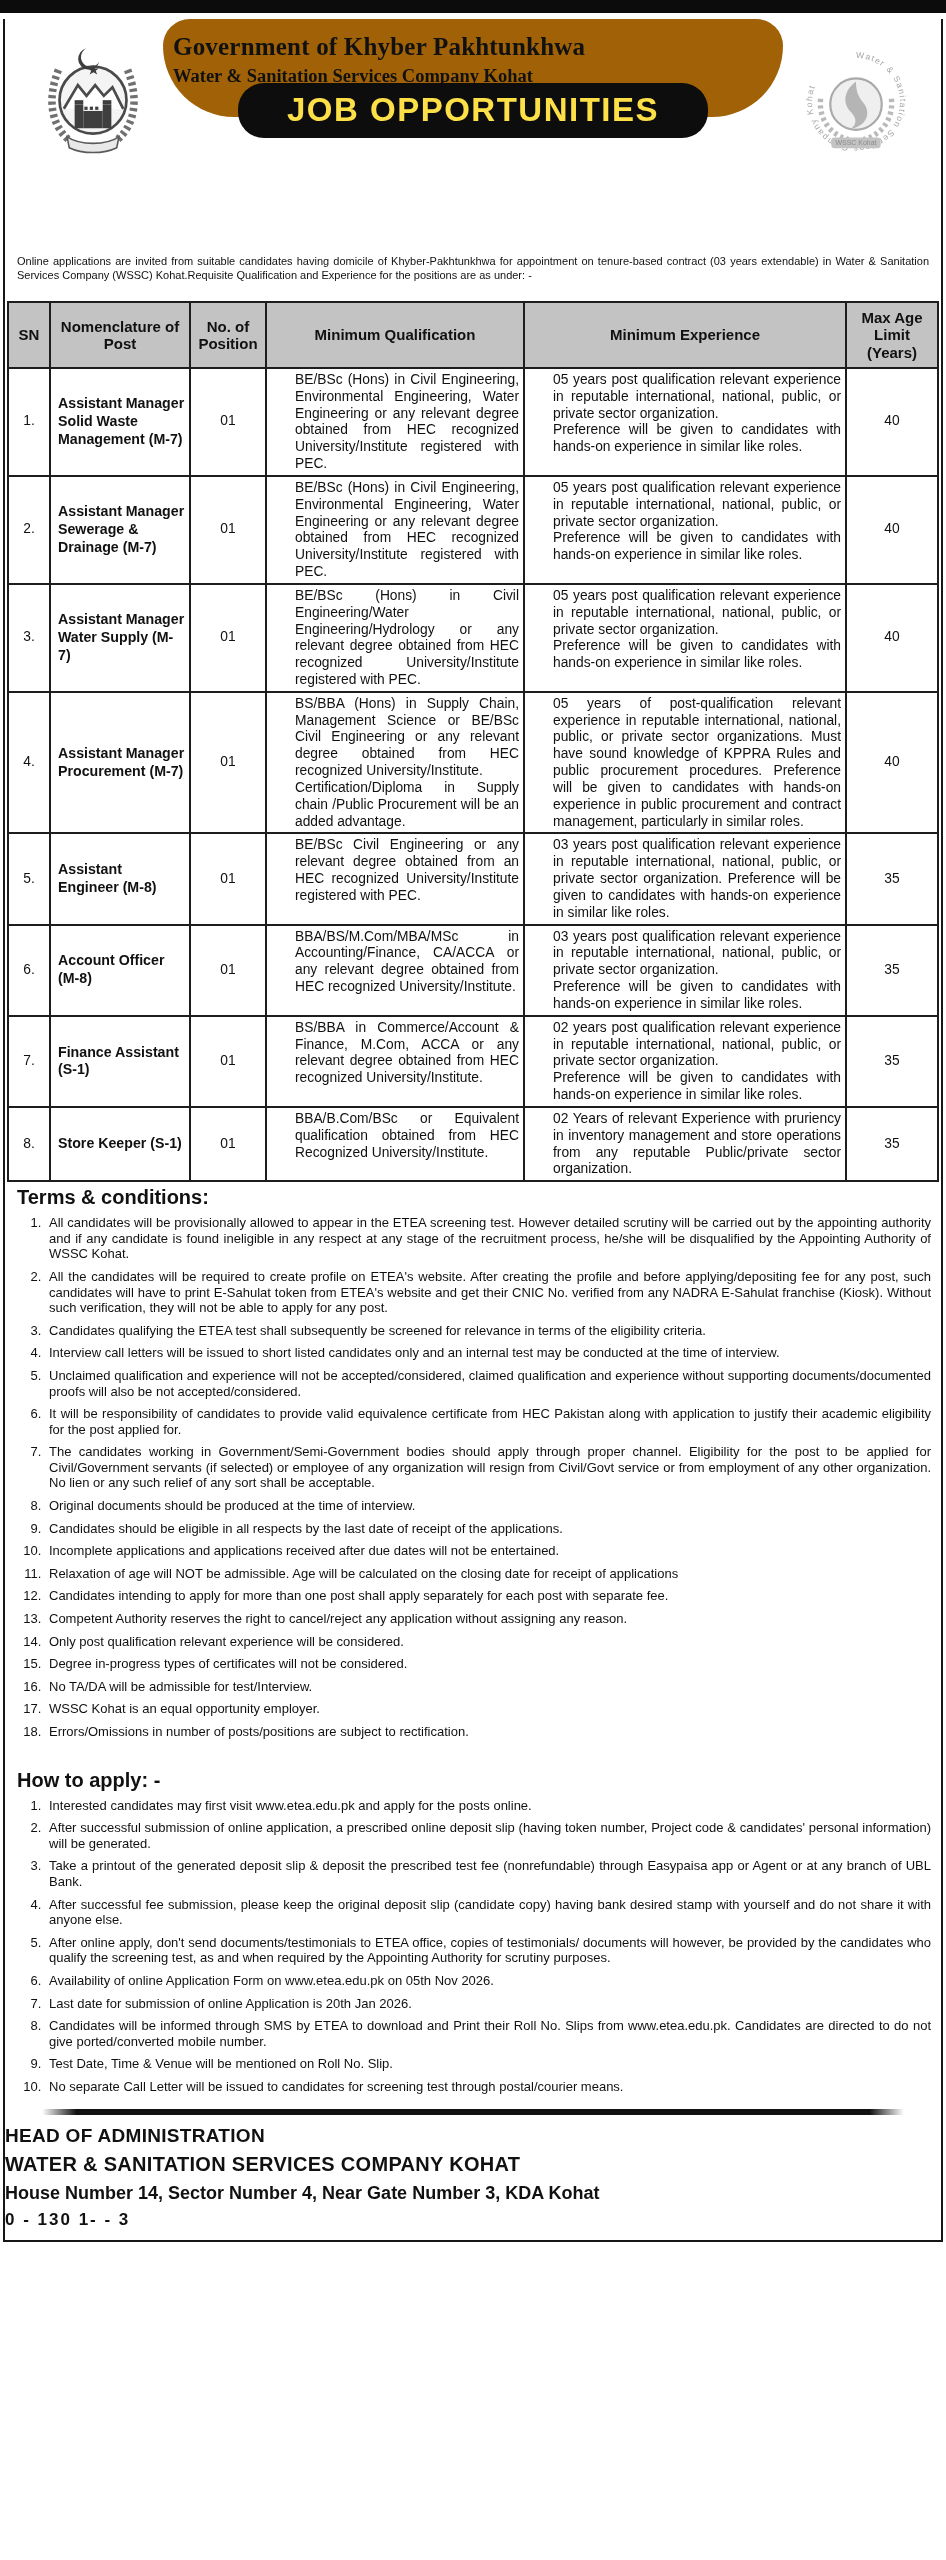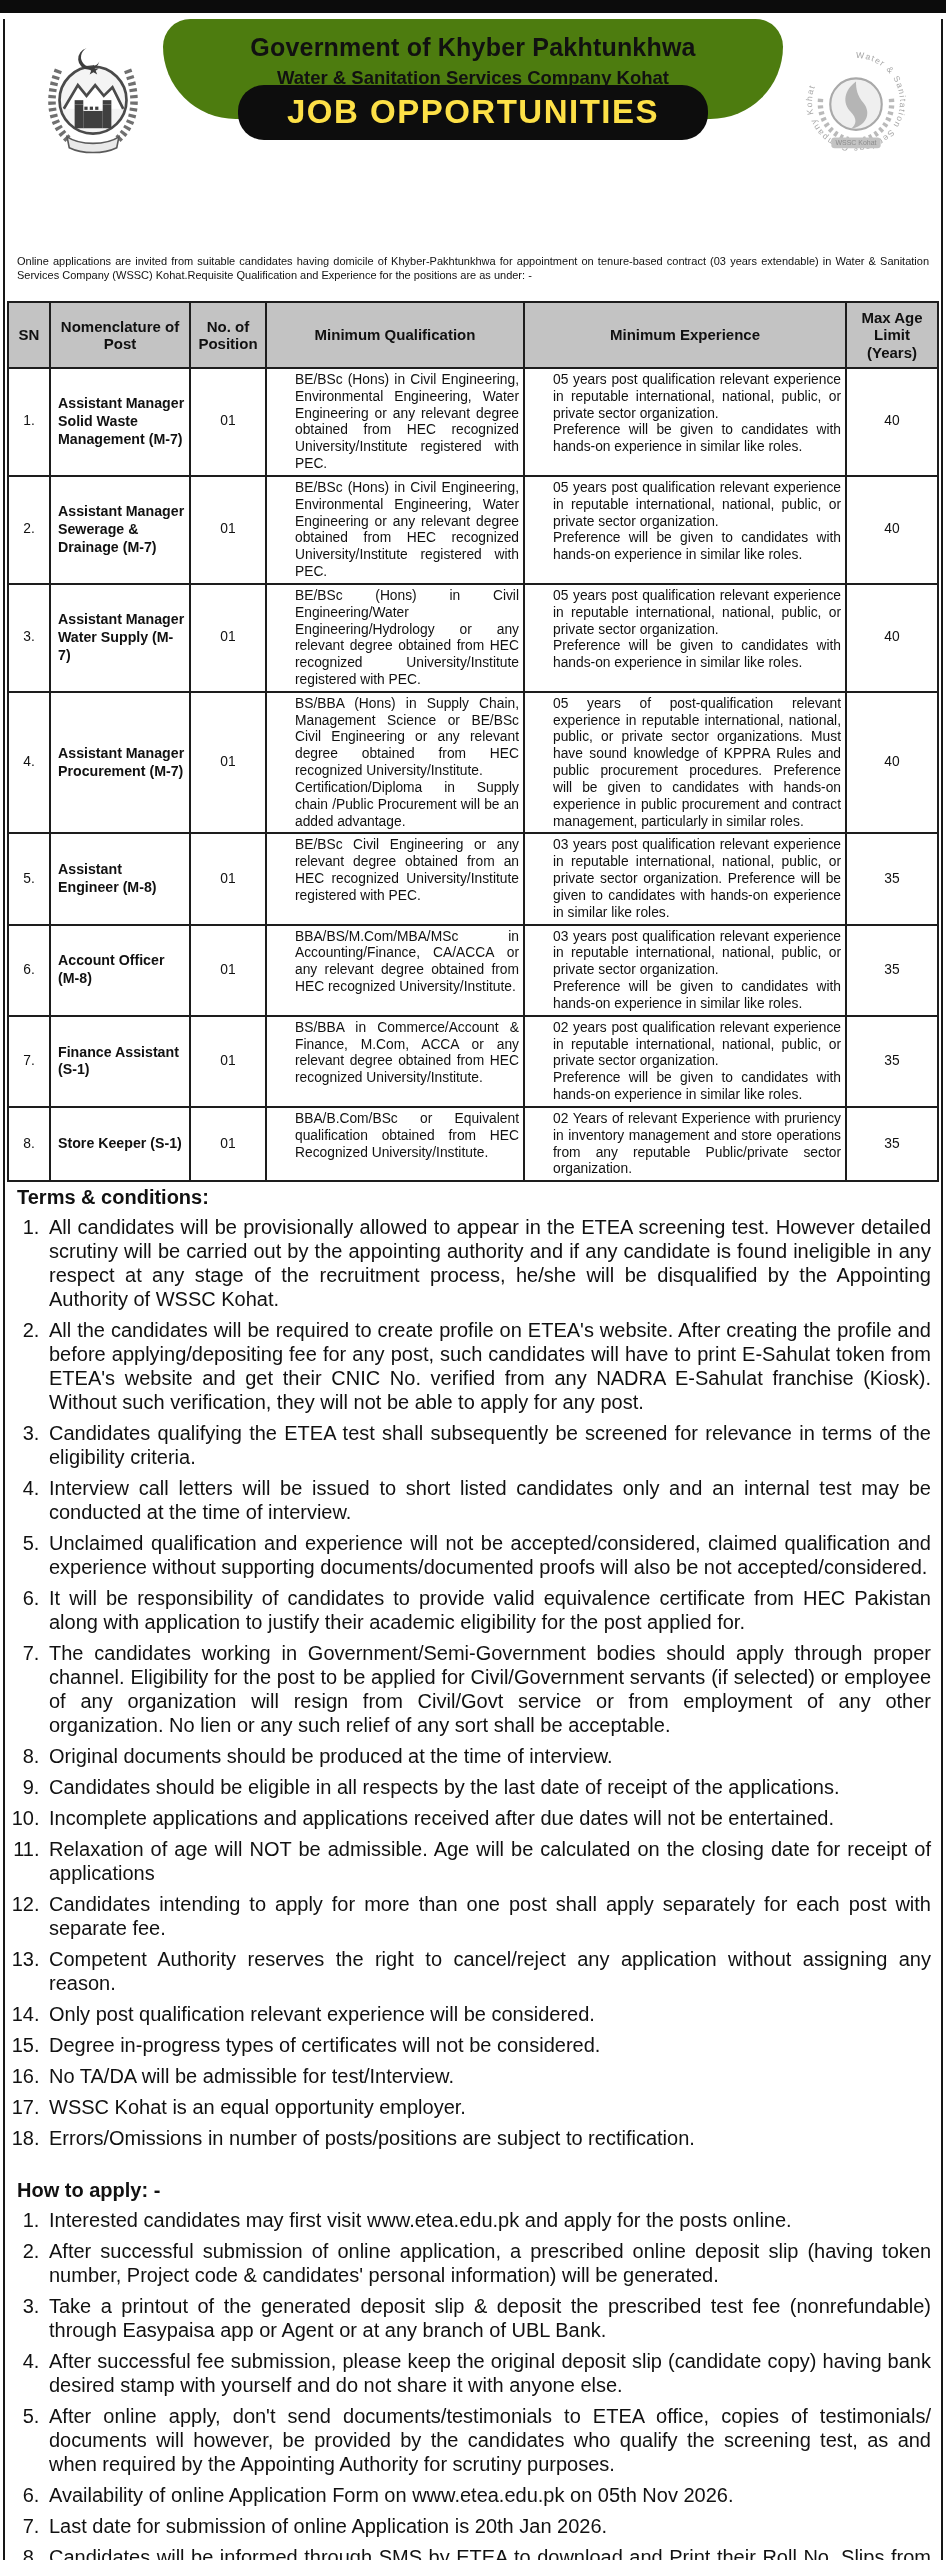"Government of Khyber Pakhtunkhwa" .gray-blob { background: #4d7c0f -> #a16207; font-family: none -> Liberation Serif, serif; text-align: center -> none }
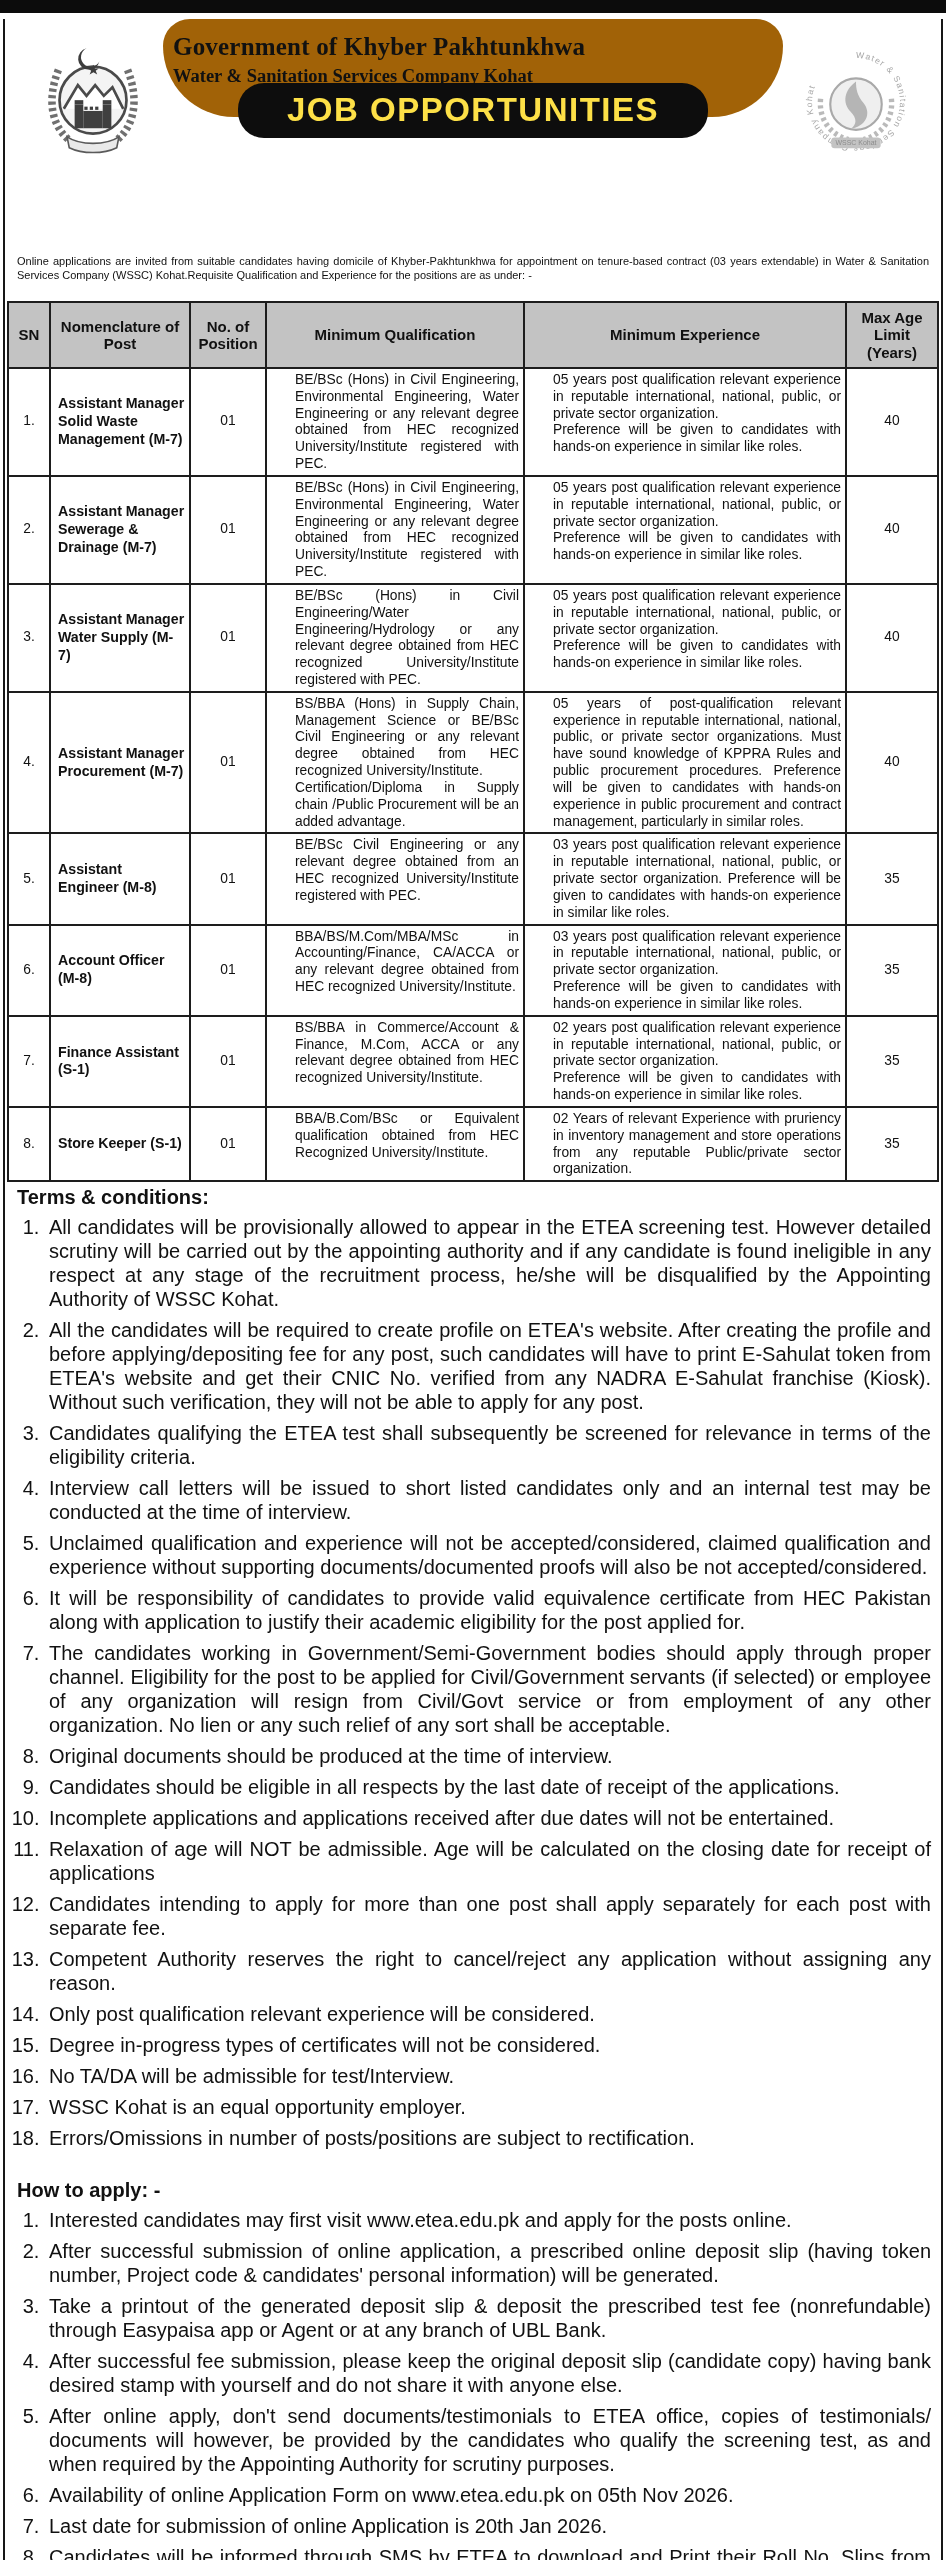"All candidates will be provisionally" ol li { font-size: 20px -> 13px }
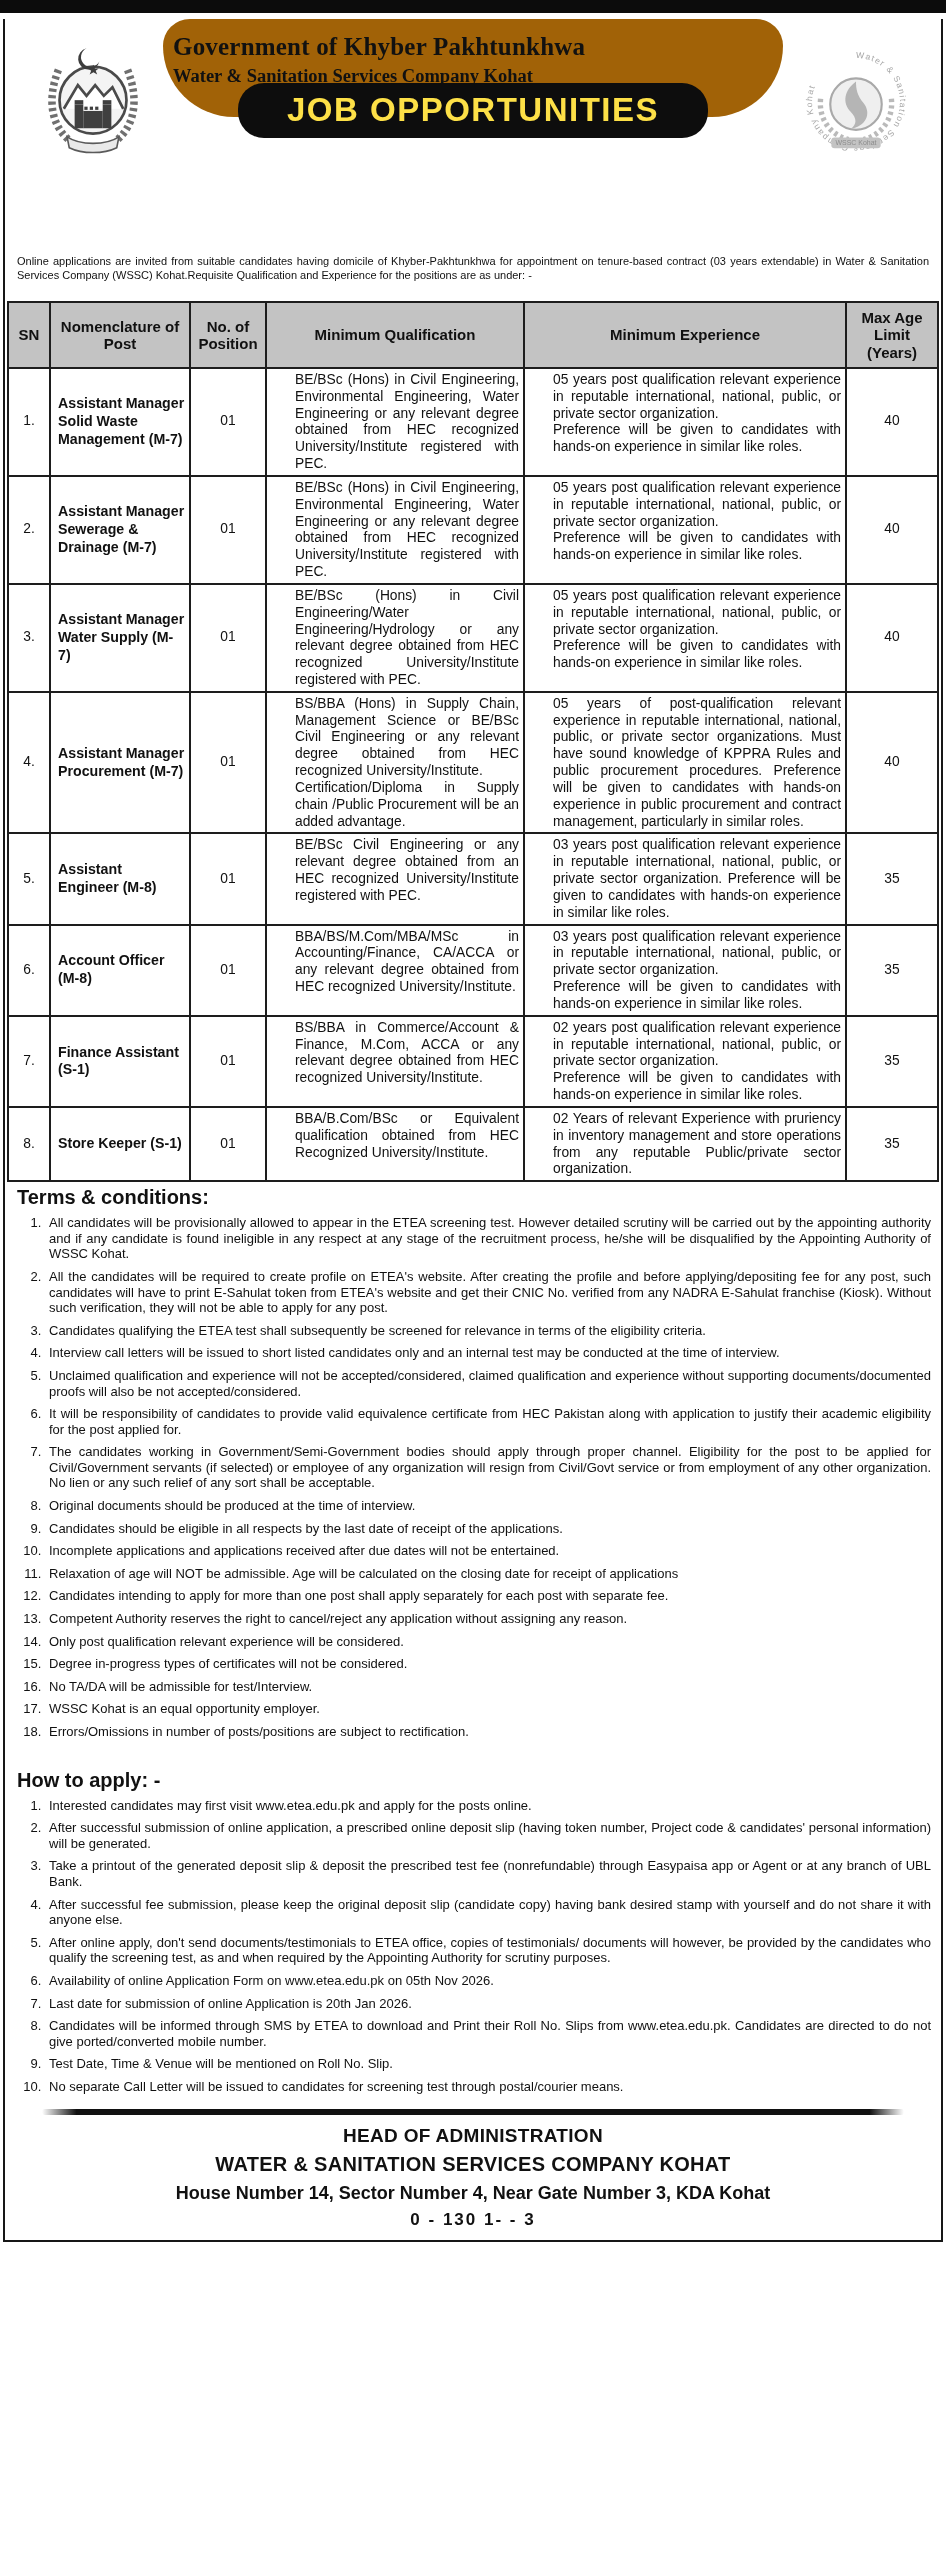"HEAD OF ADMINISTRATION" .footer { text-align: center -> none }
